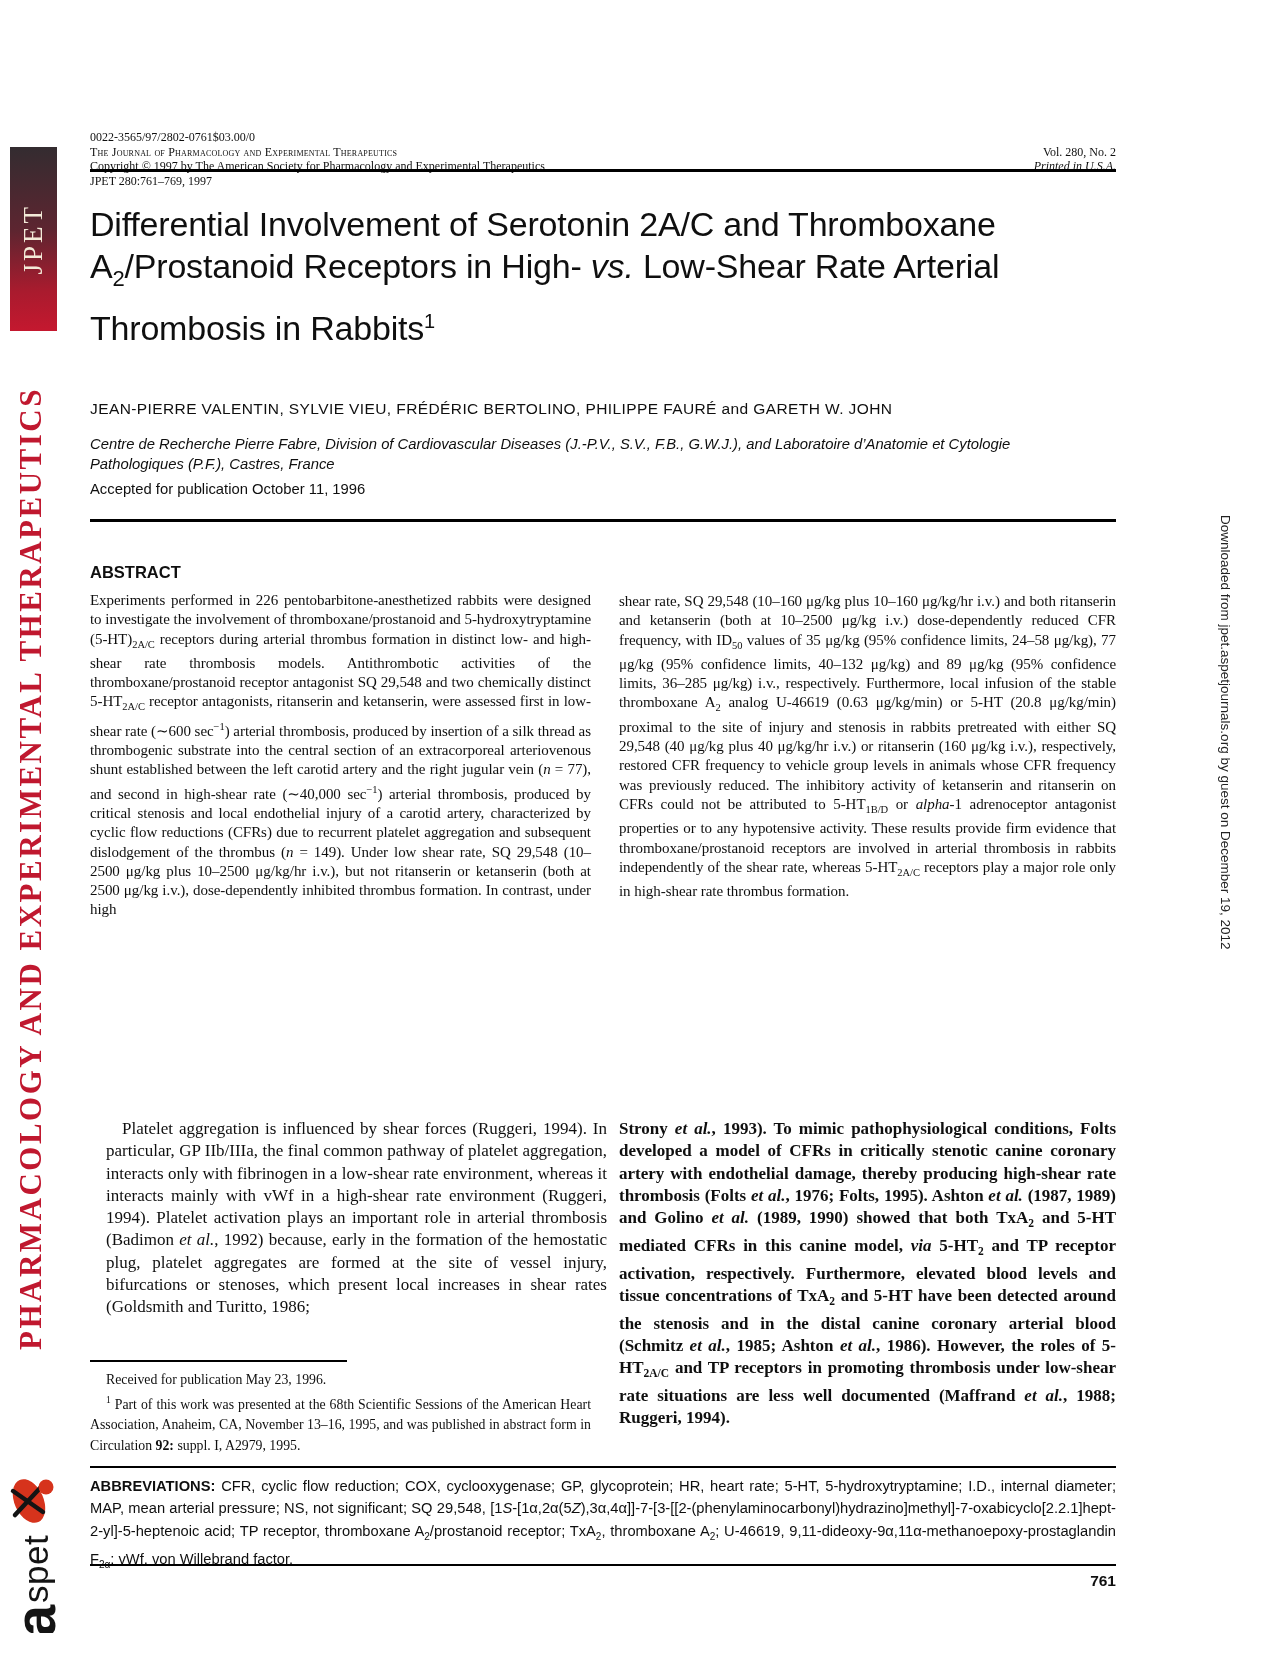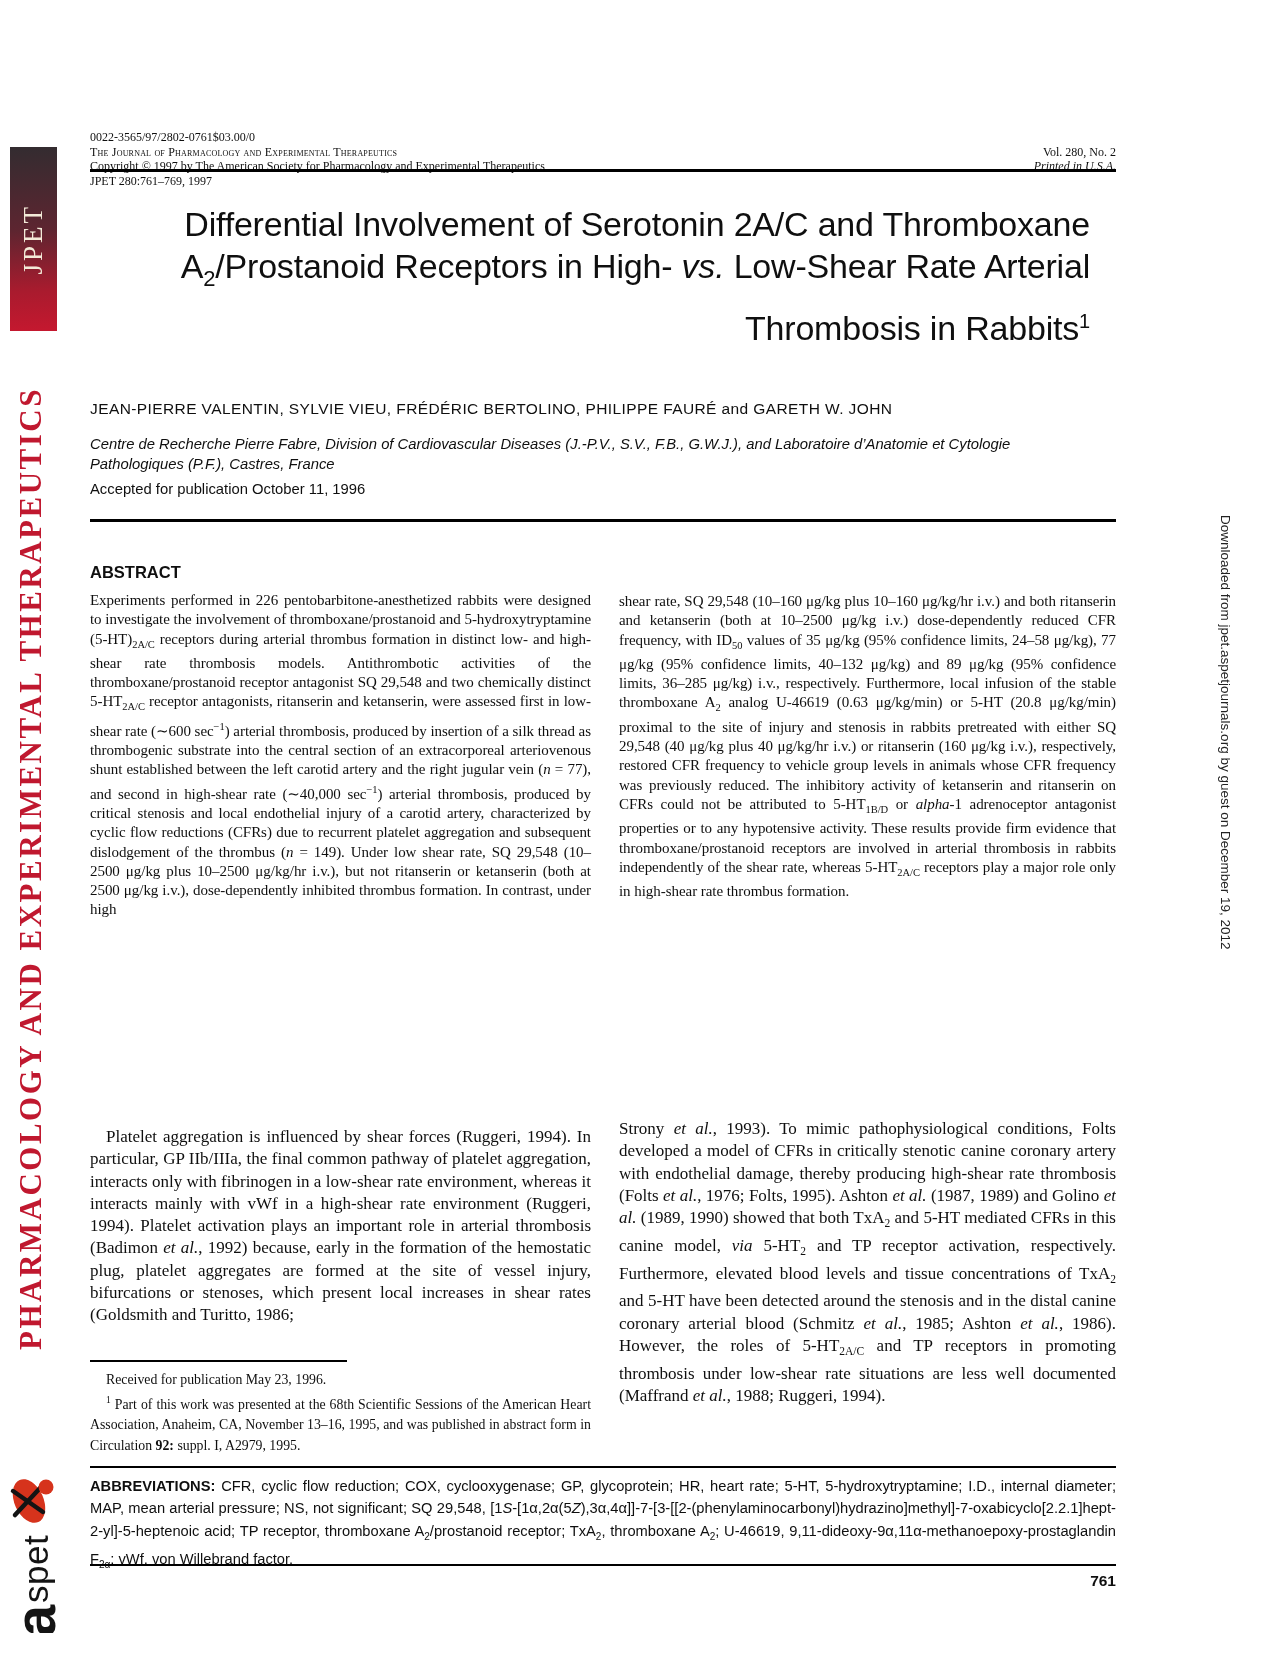"Differential Involvement of Serotonin" .title { text-align: right -> none }
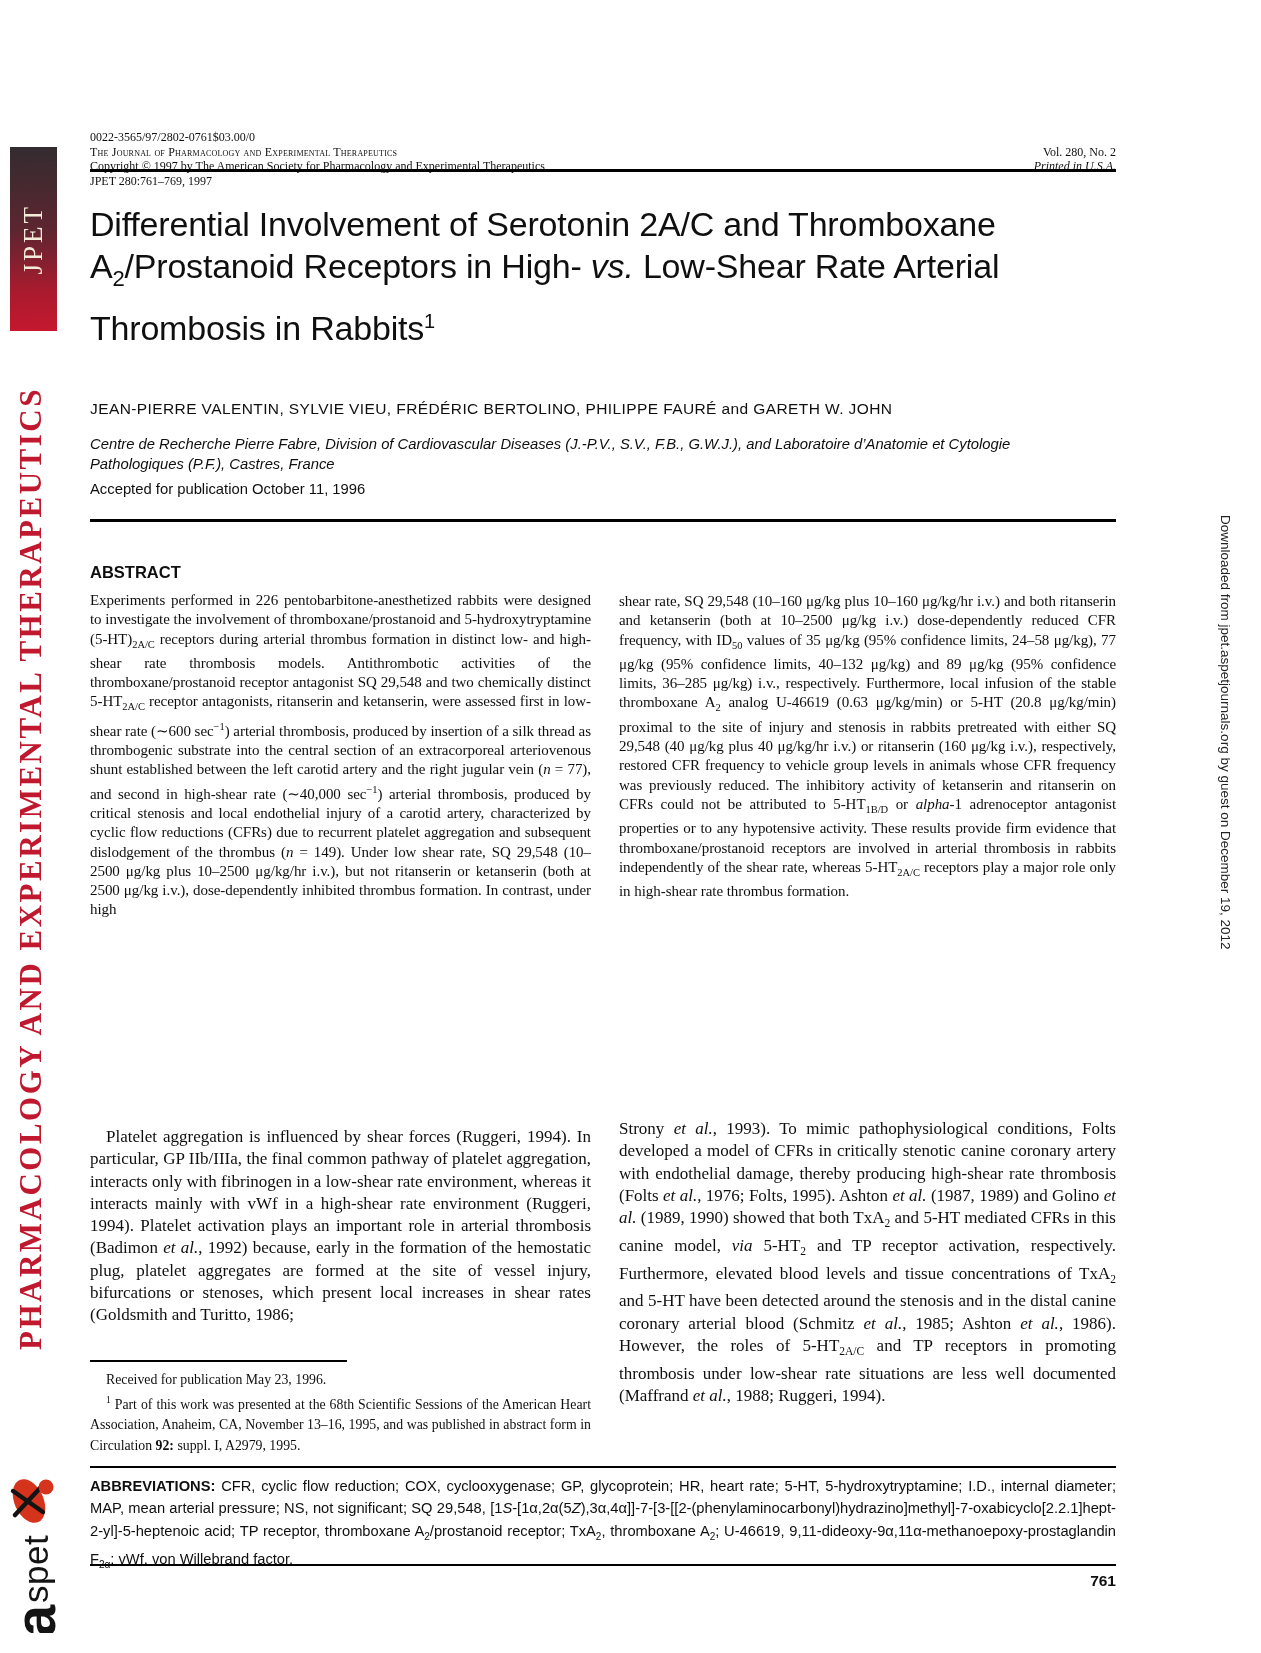"Platelet aggregation is influenced by" .body-left { left: 0 -> 16px; margin-top: 8px -> none }
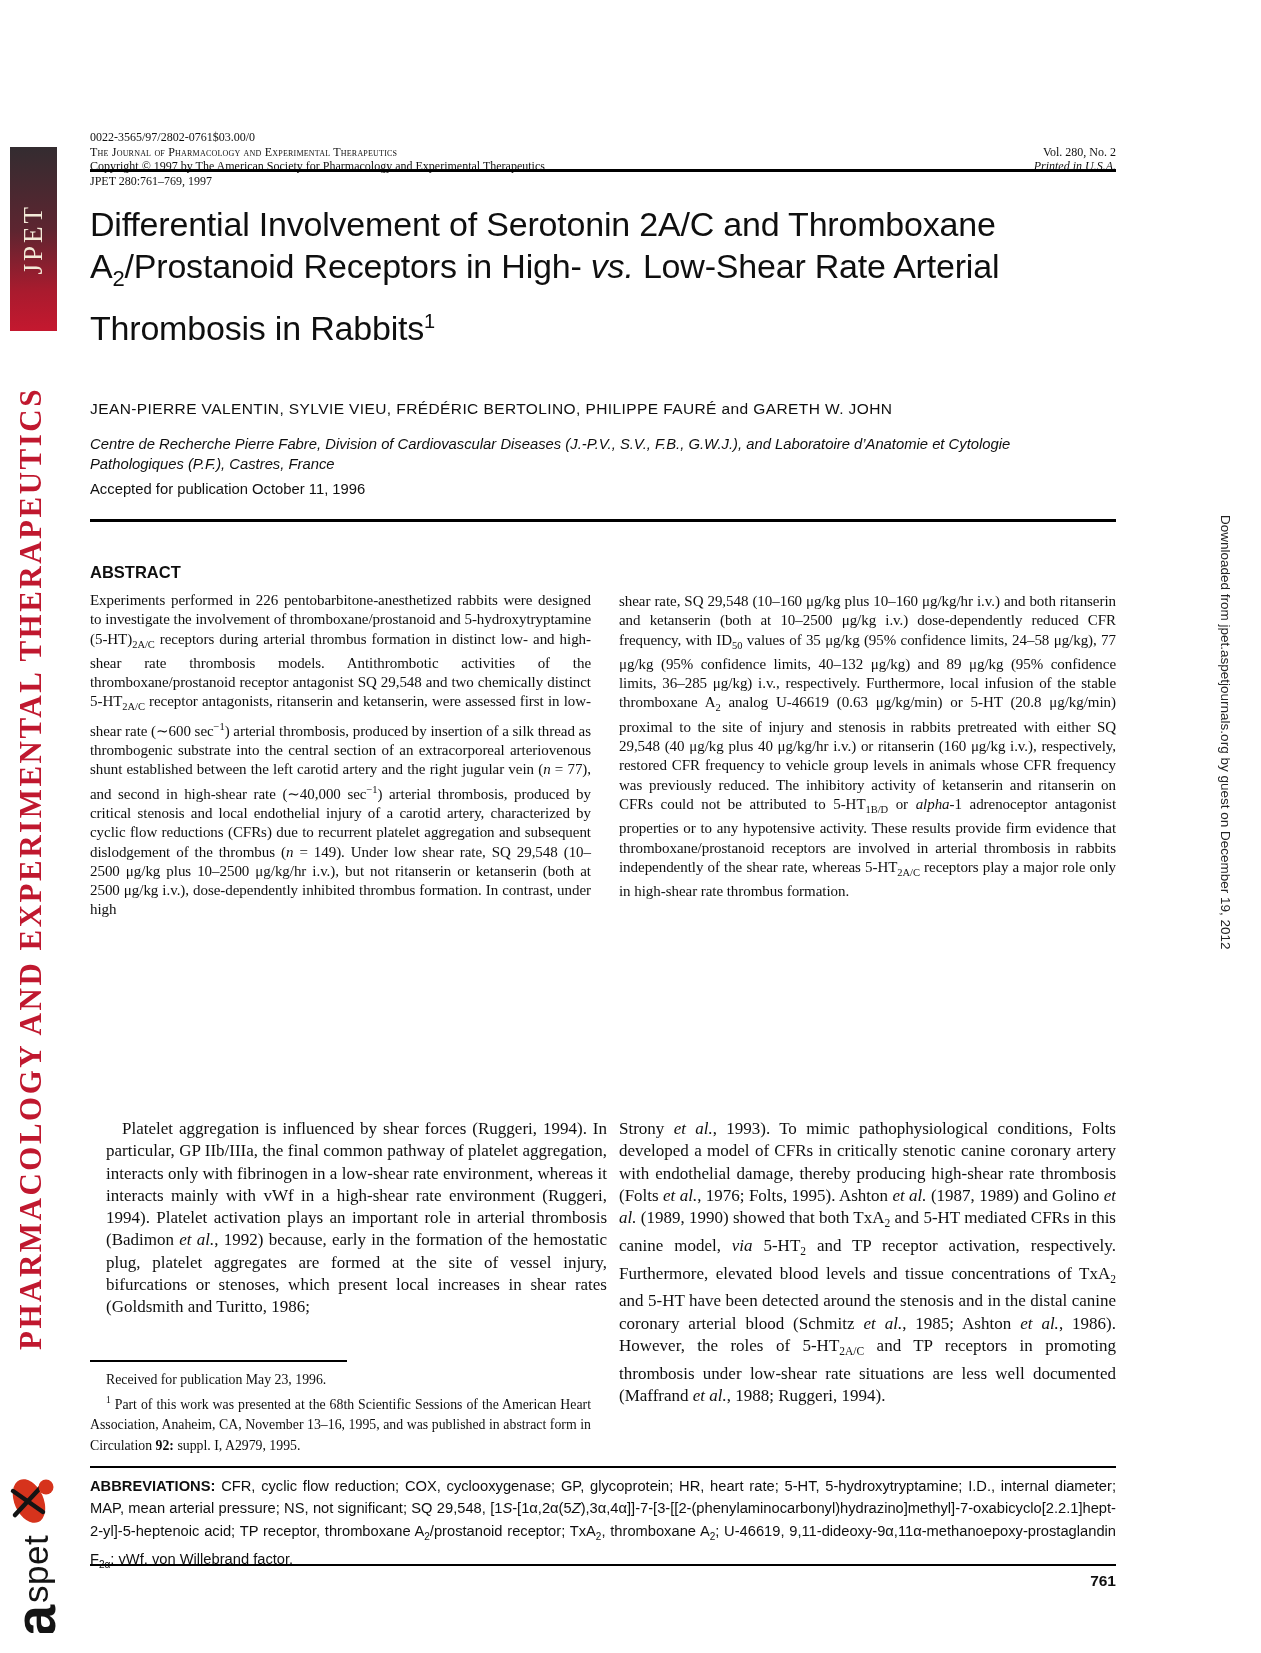"Strony et al., 1993). To" .body-right { font-weight: none -> bold }
